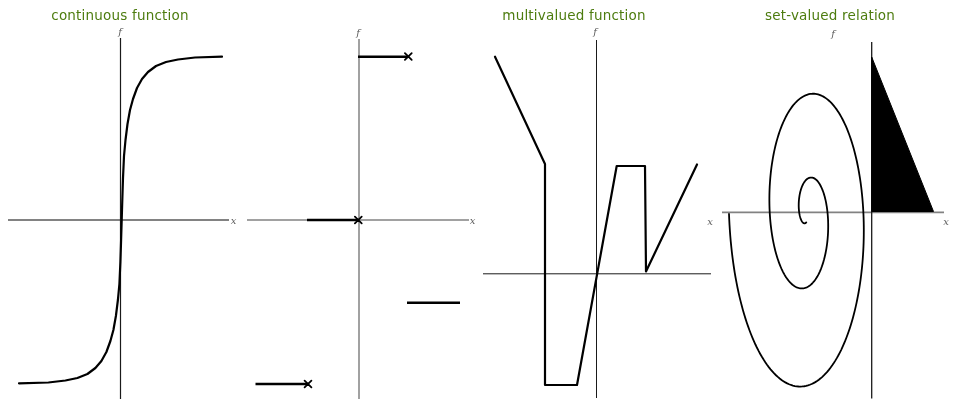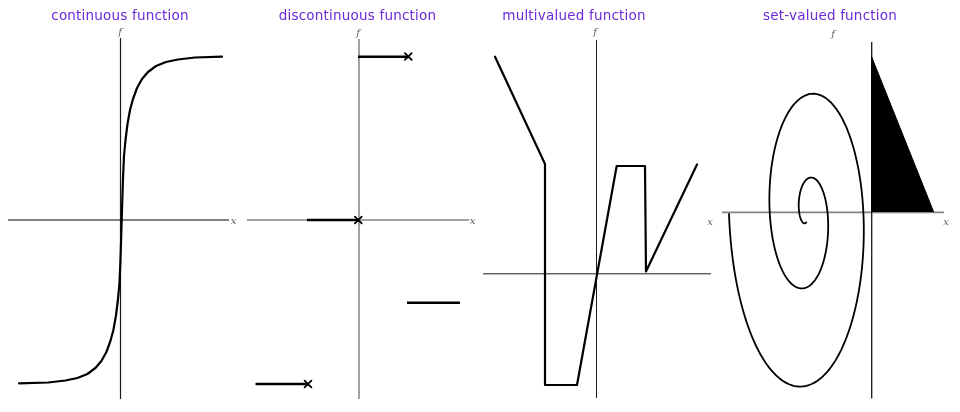"continuous function" .panel-title { color: #6d28d9 -> #4d7c0f }
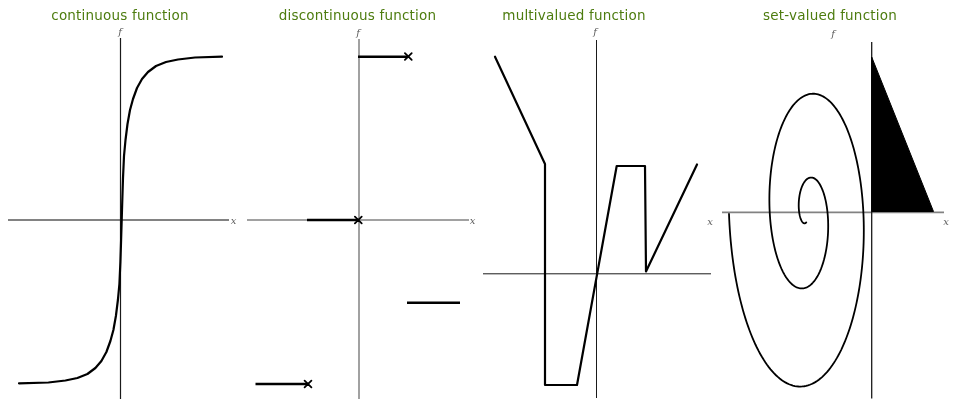"discontinuous function" div.panel-title { html: <div>discontinuous function</div> -> none }
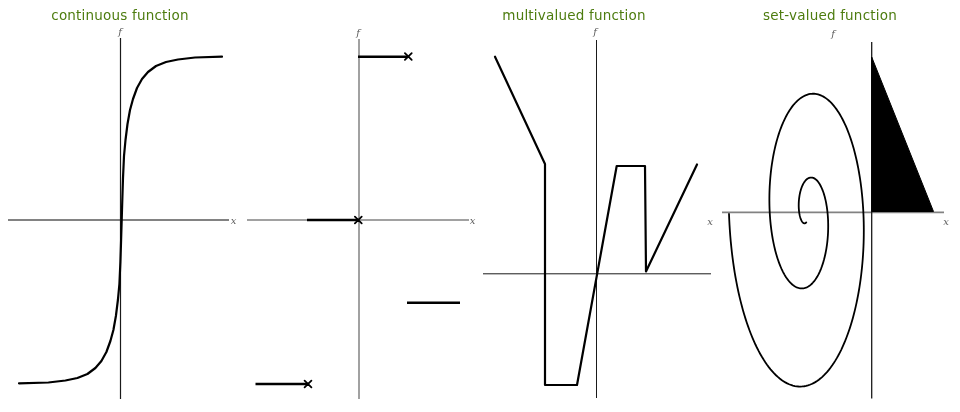"set-valued function" div.panel-title { text: function -> relation }
